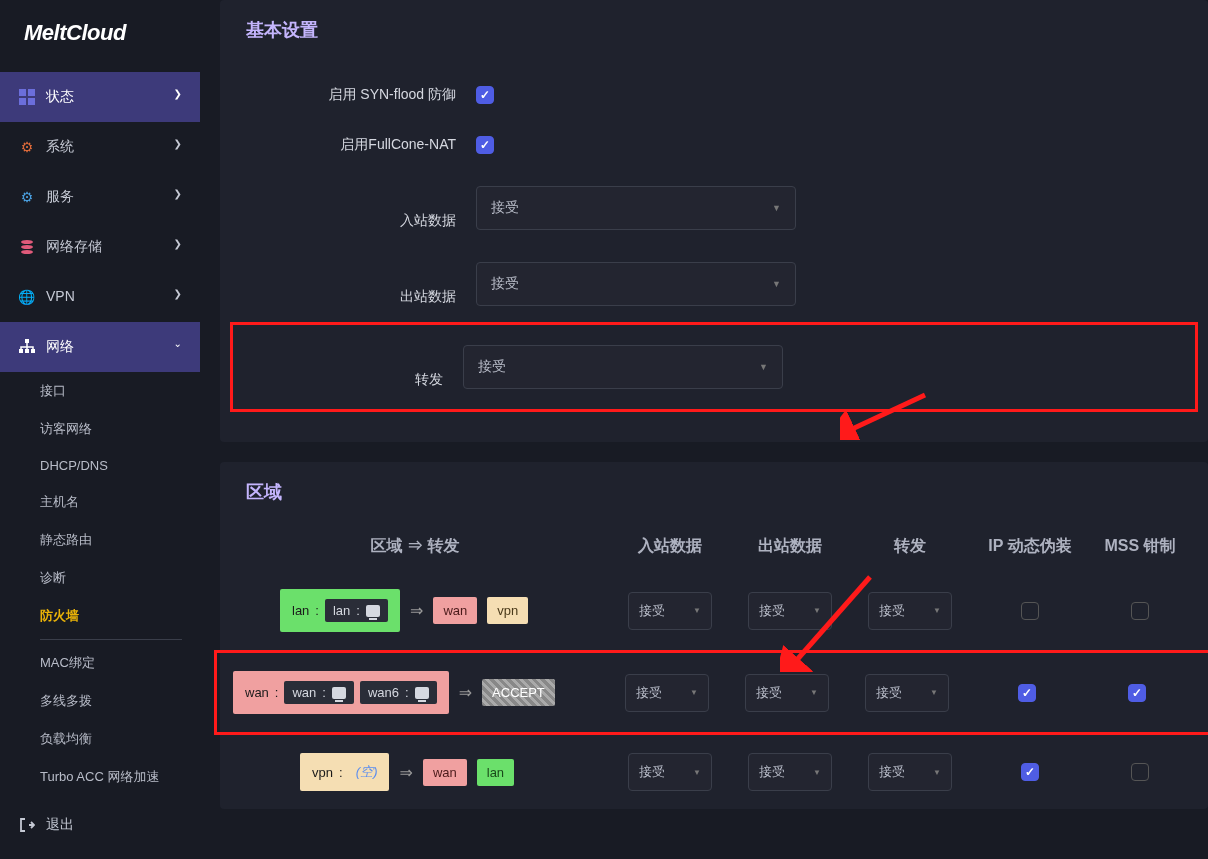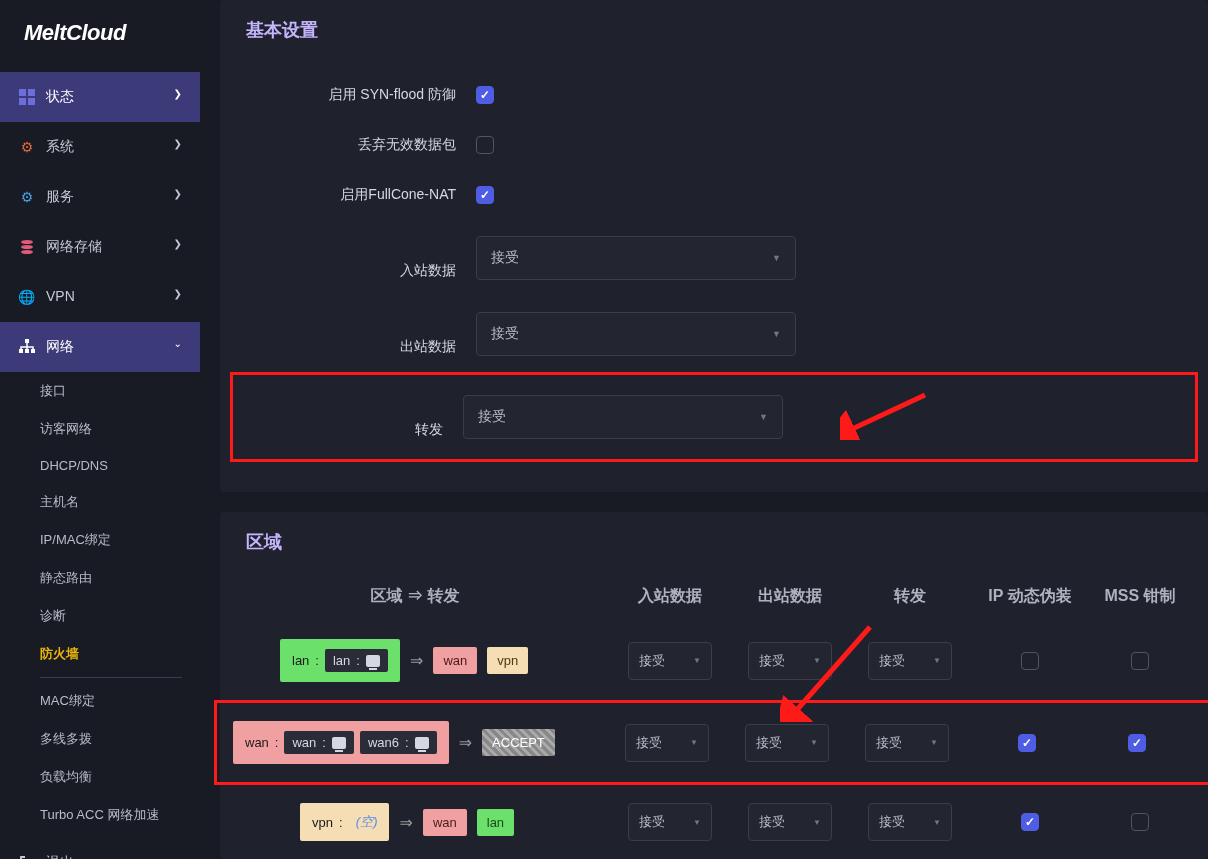"丢弃无效数据包" div.form-row { html: <div> <div>丢弃无效数据包</div> <span></span> </div> -> none }
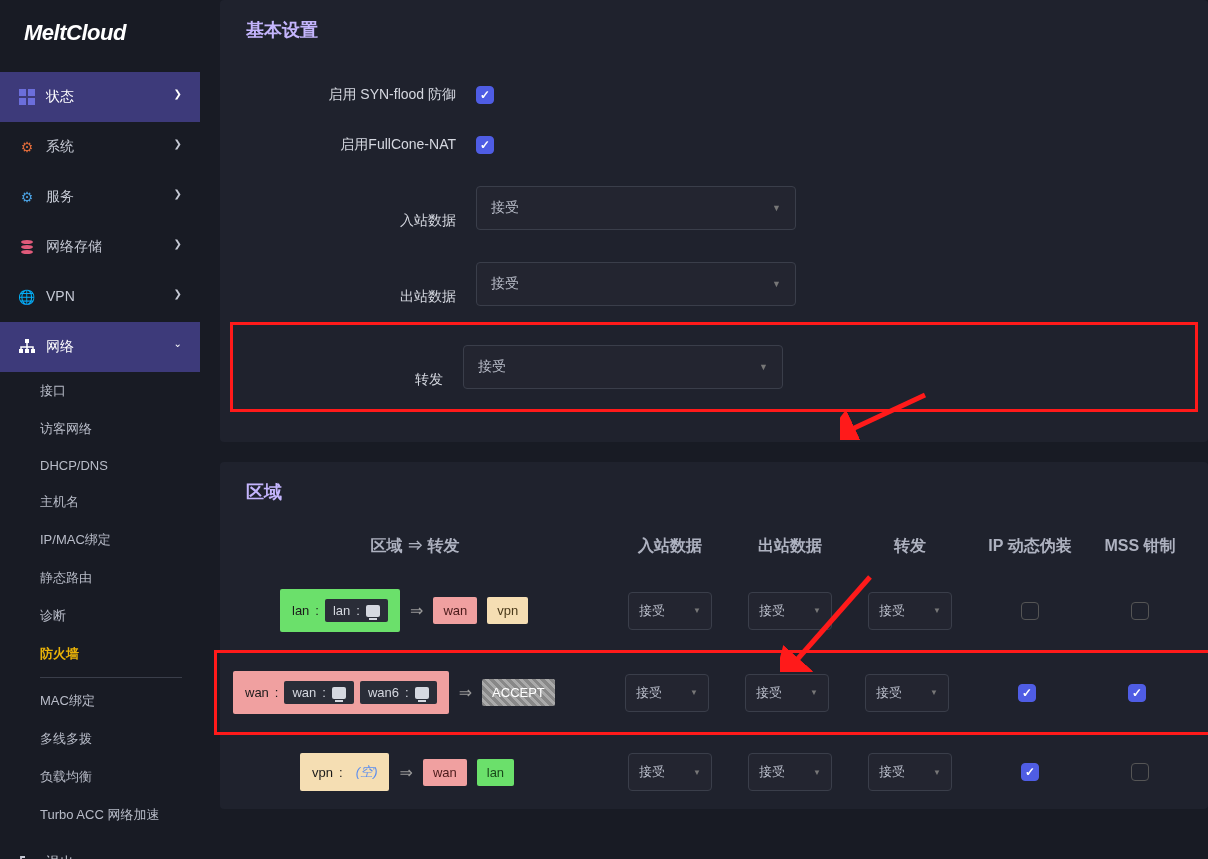"IP/MAC绑定" div.sub-item { html: <div>IP/MAC绑定</div> -> none }
